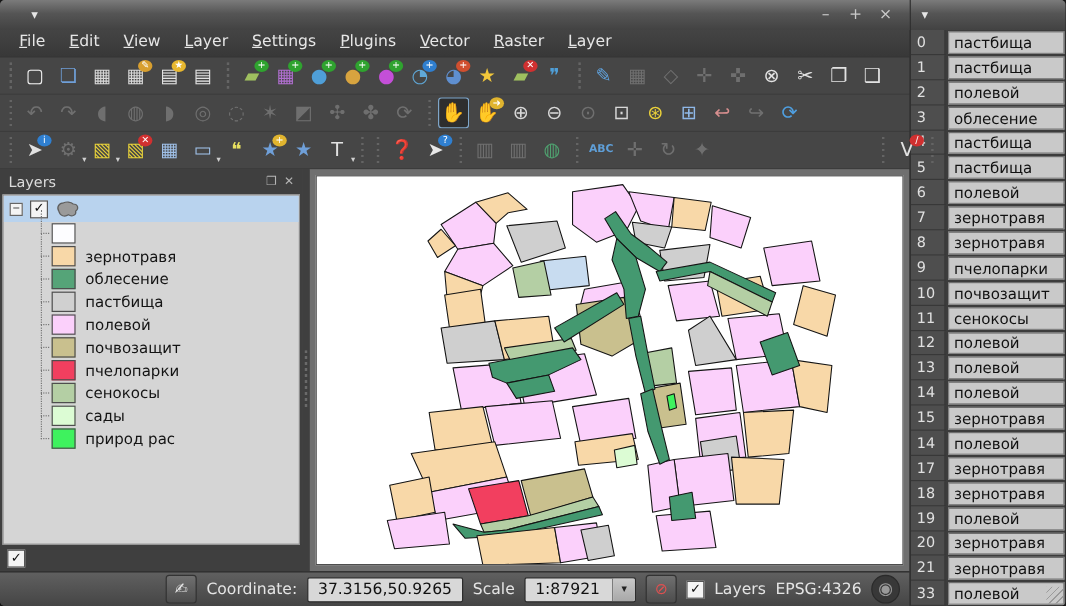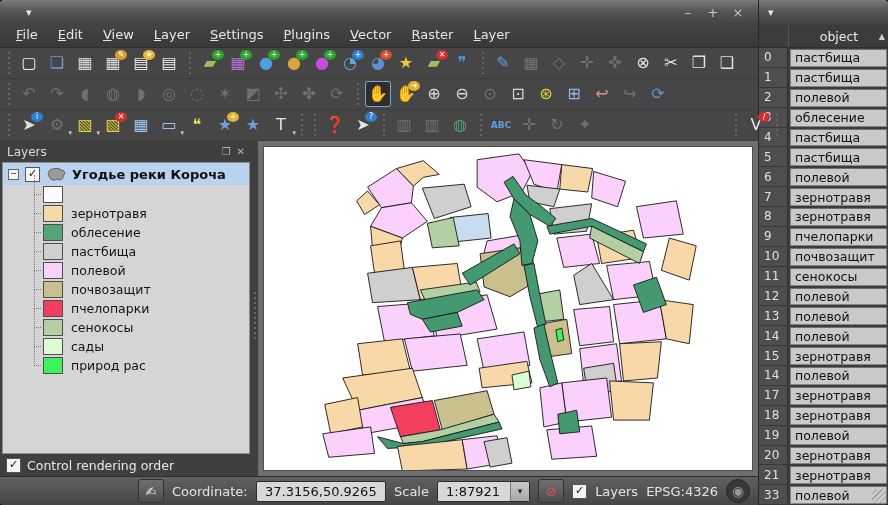"object" div.rd-head { html: <div> <span></span> <span> <span>object</span> <span>▲</span> </span> </div> -> none }
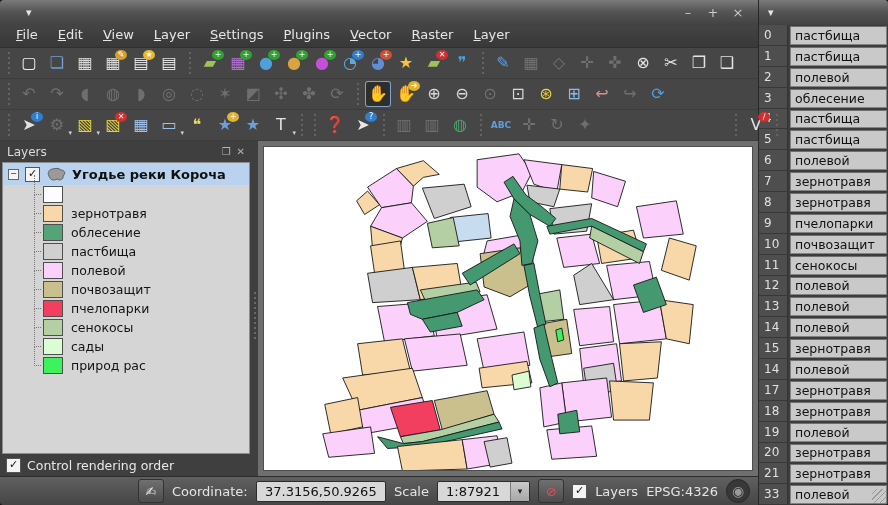"Угодье реки Короча" span.layername { html: <span>Угодье реки Короча</span> -> none }
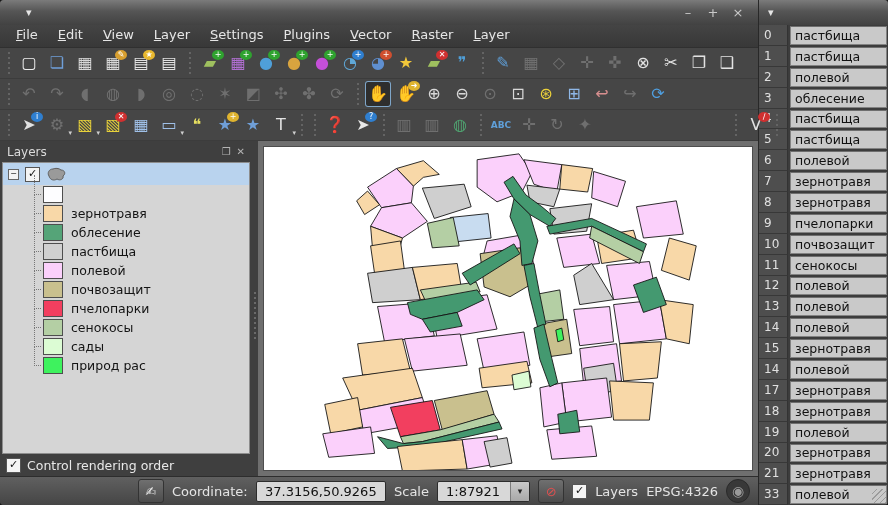"Control rendering order" span { html: <span>Control rendering order</span> -> none }
